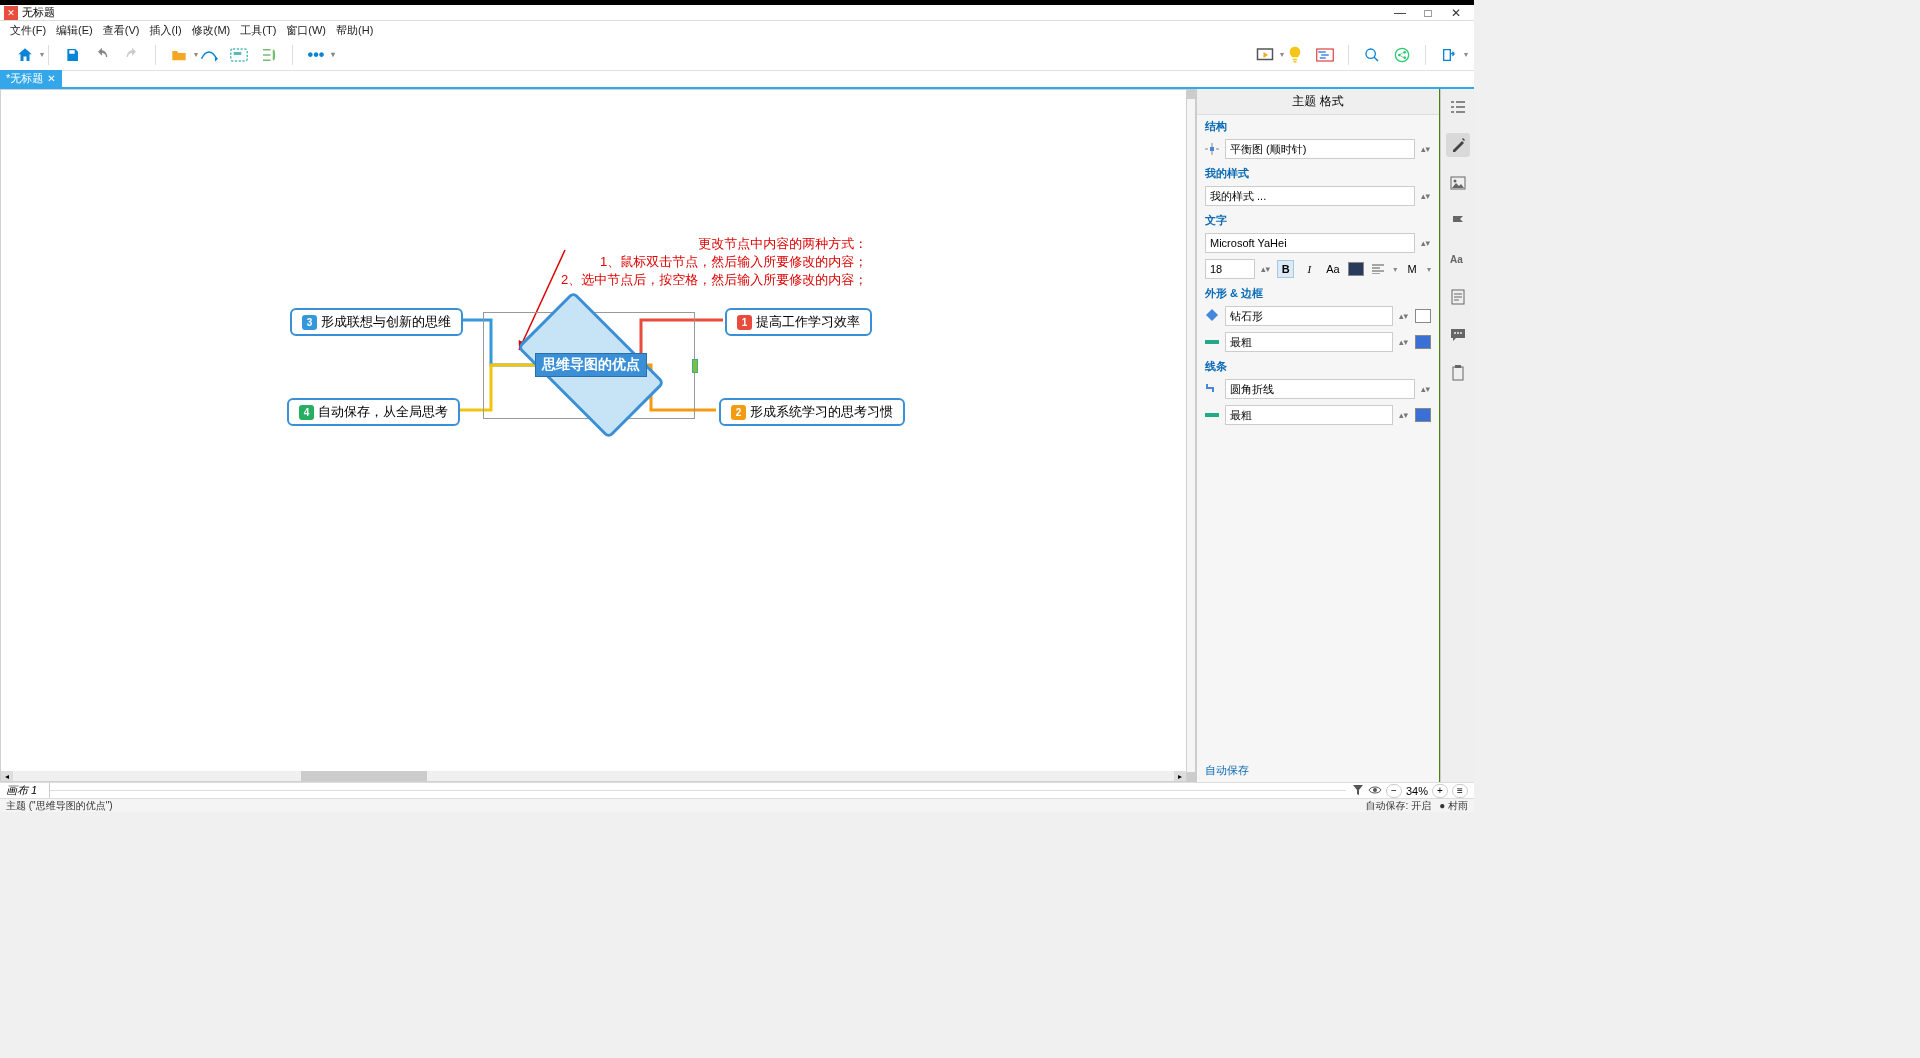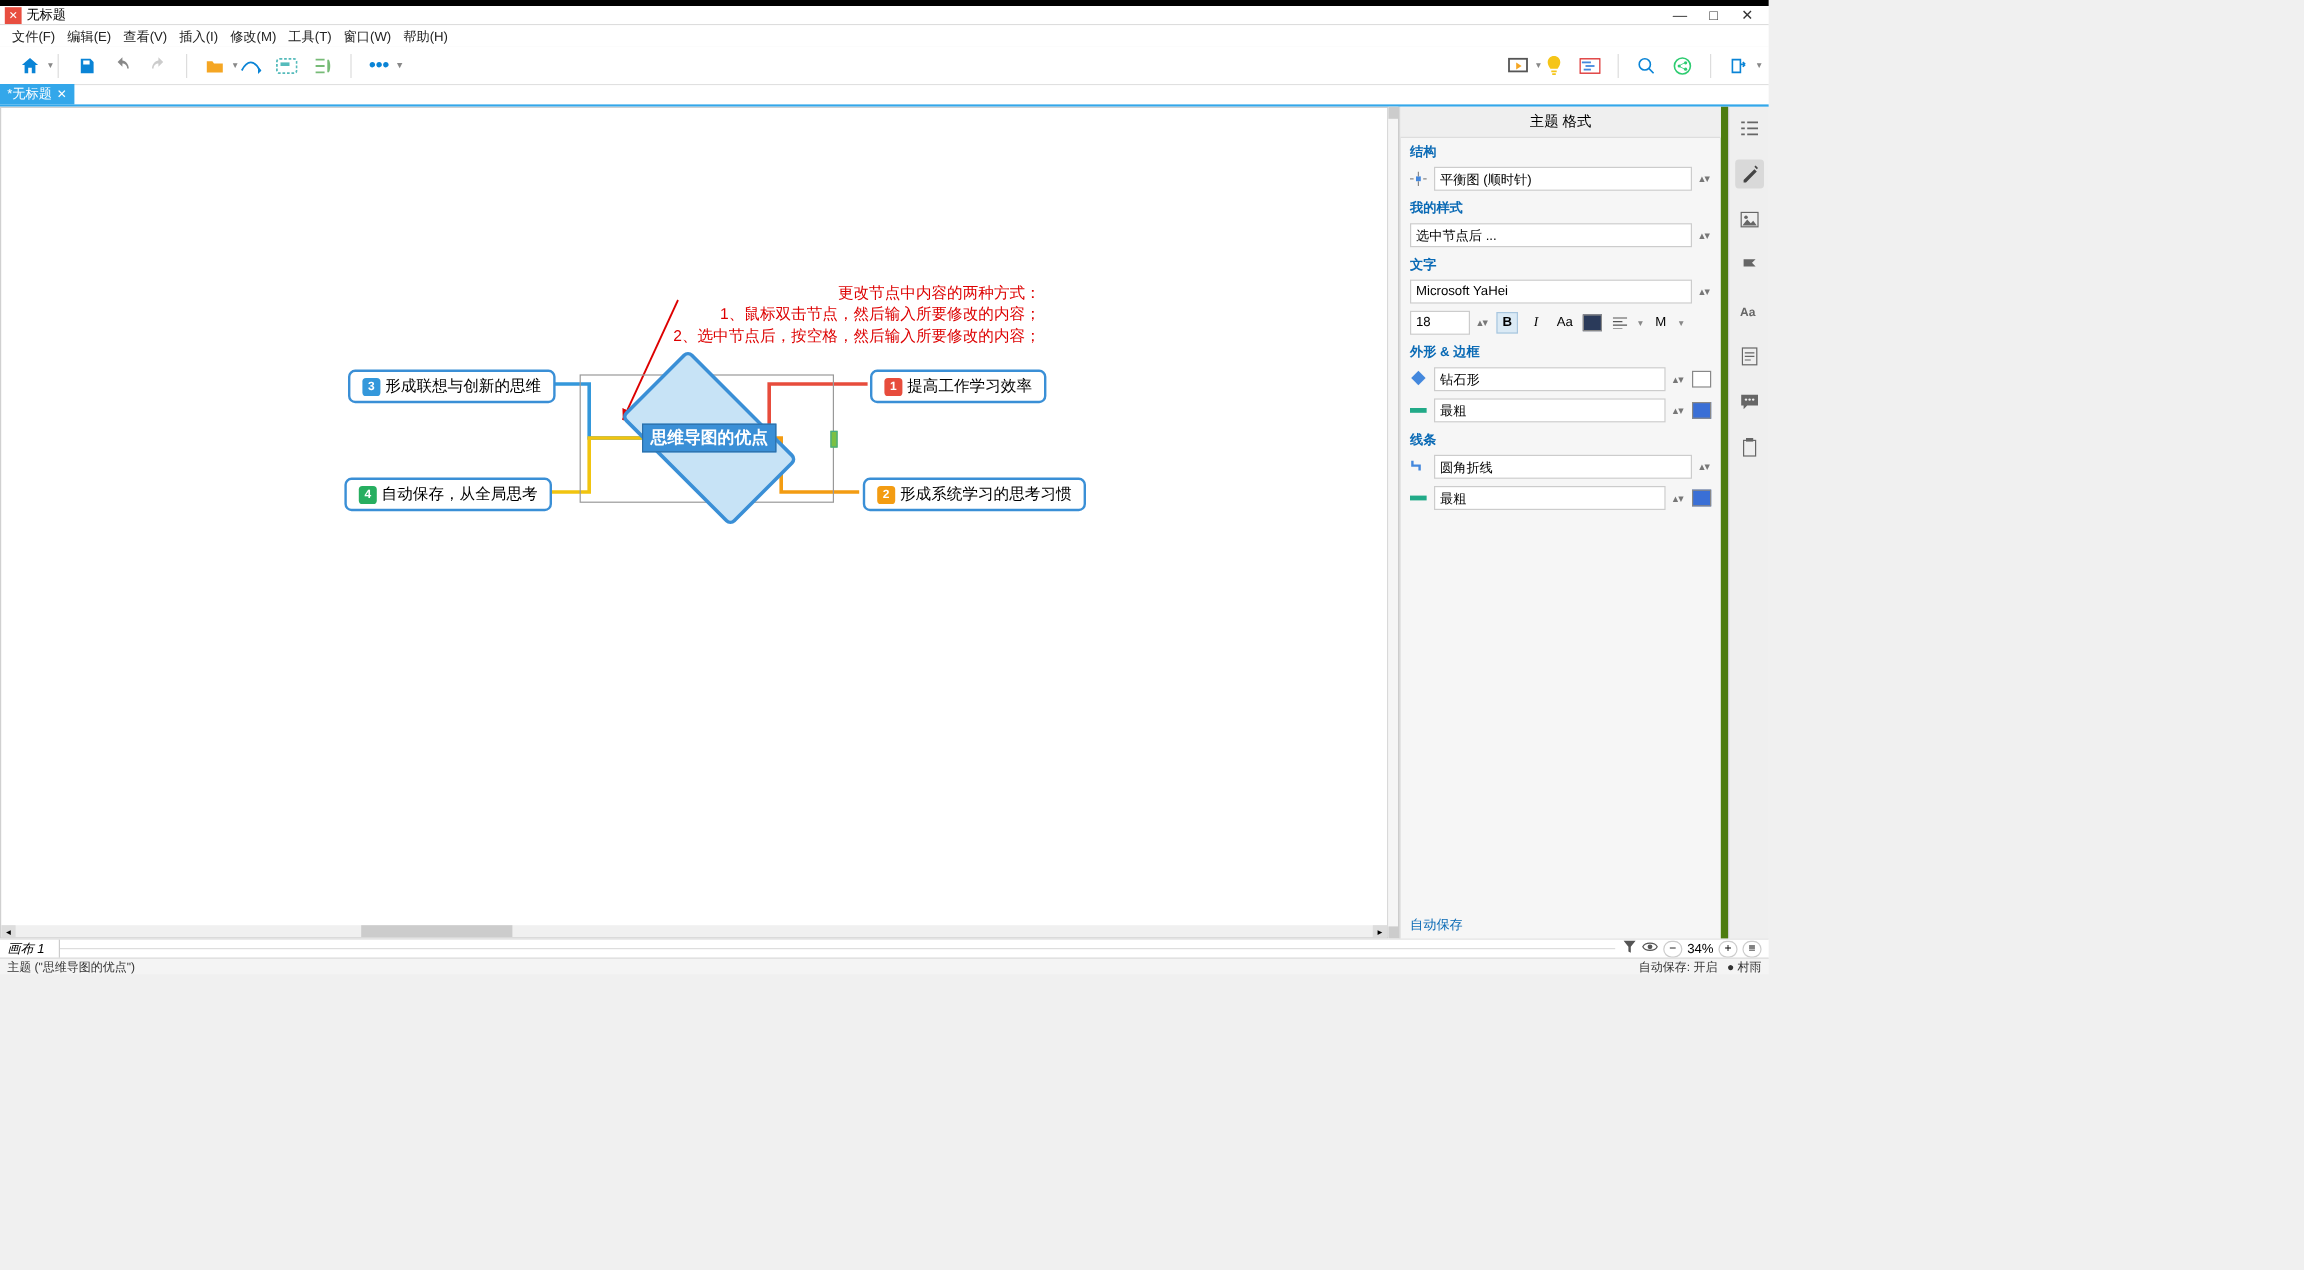"主题 格式" .sidepanel { border-right: 6px solid #4d7c0f -> 1px solid #4d7c0f; width: 274px -> 244px }
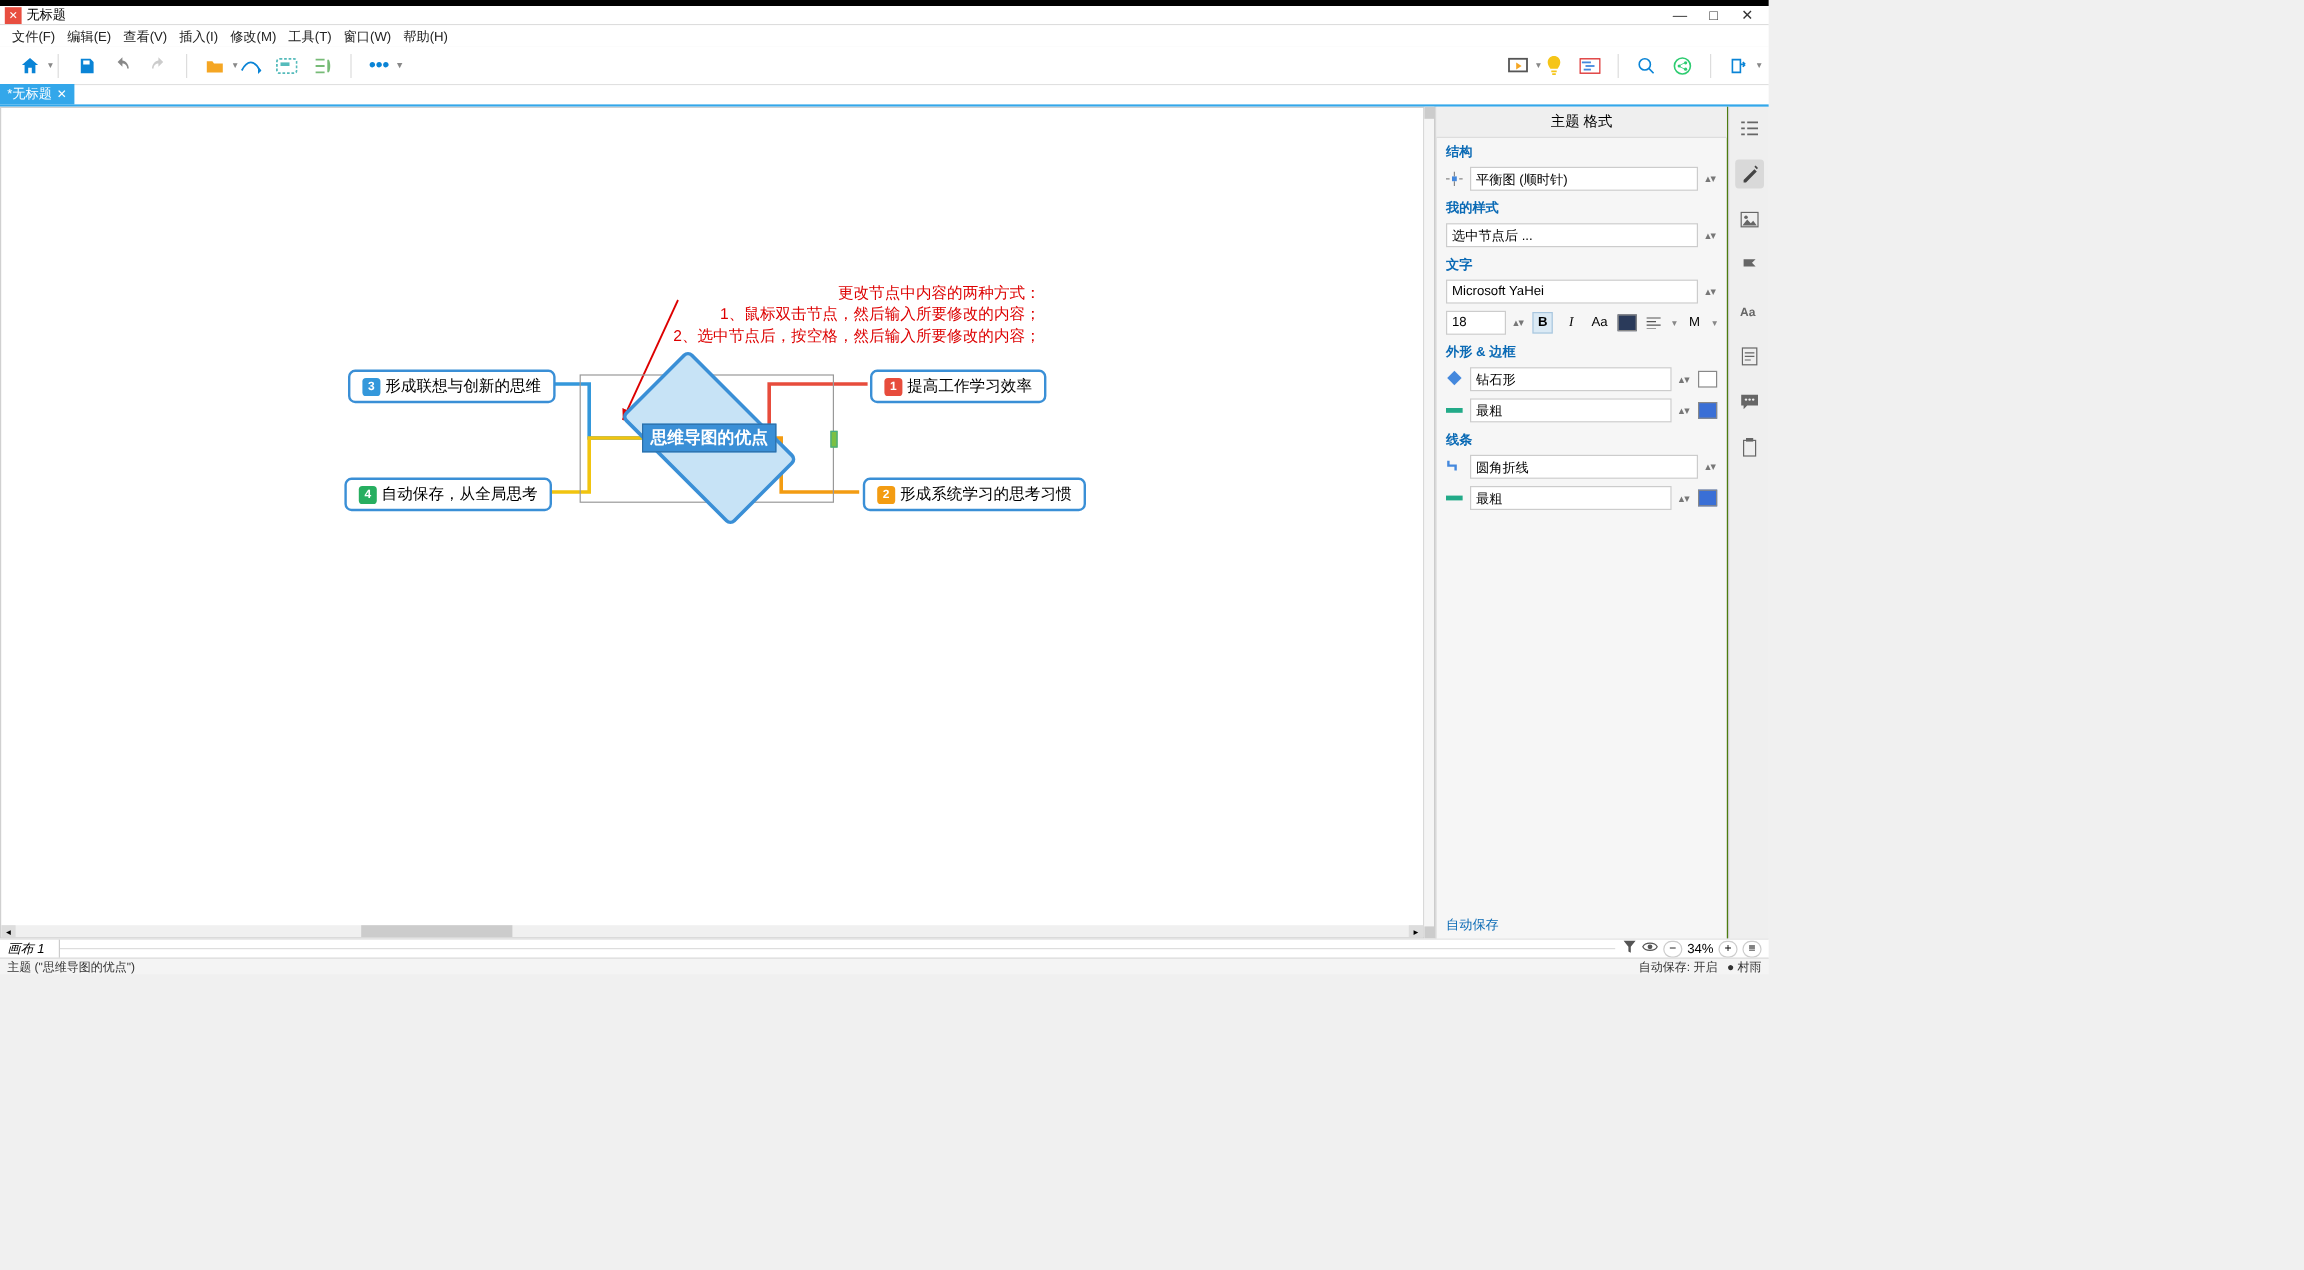"选中节点后 ..." span { text: 选中节点后 -> 我的样式 }
